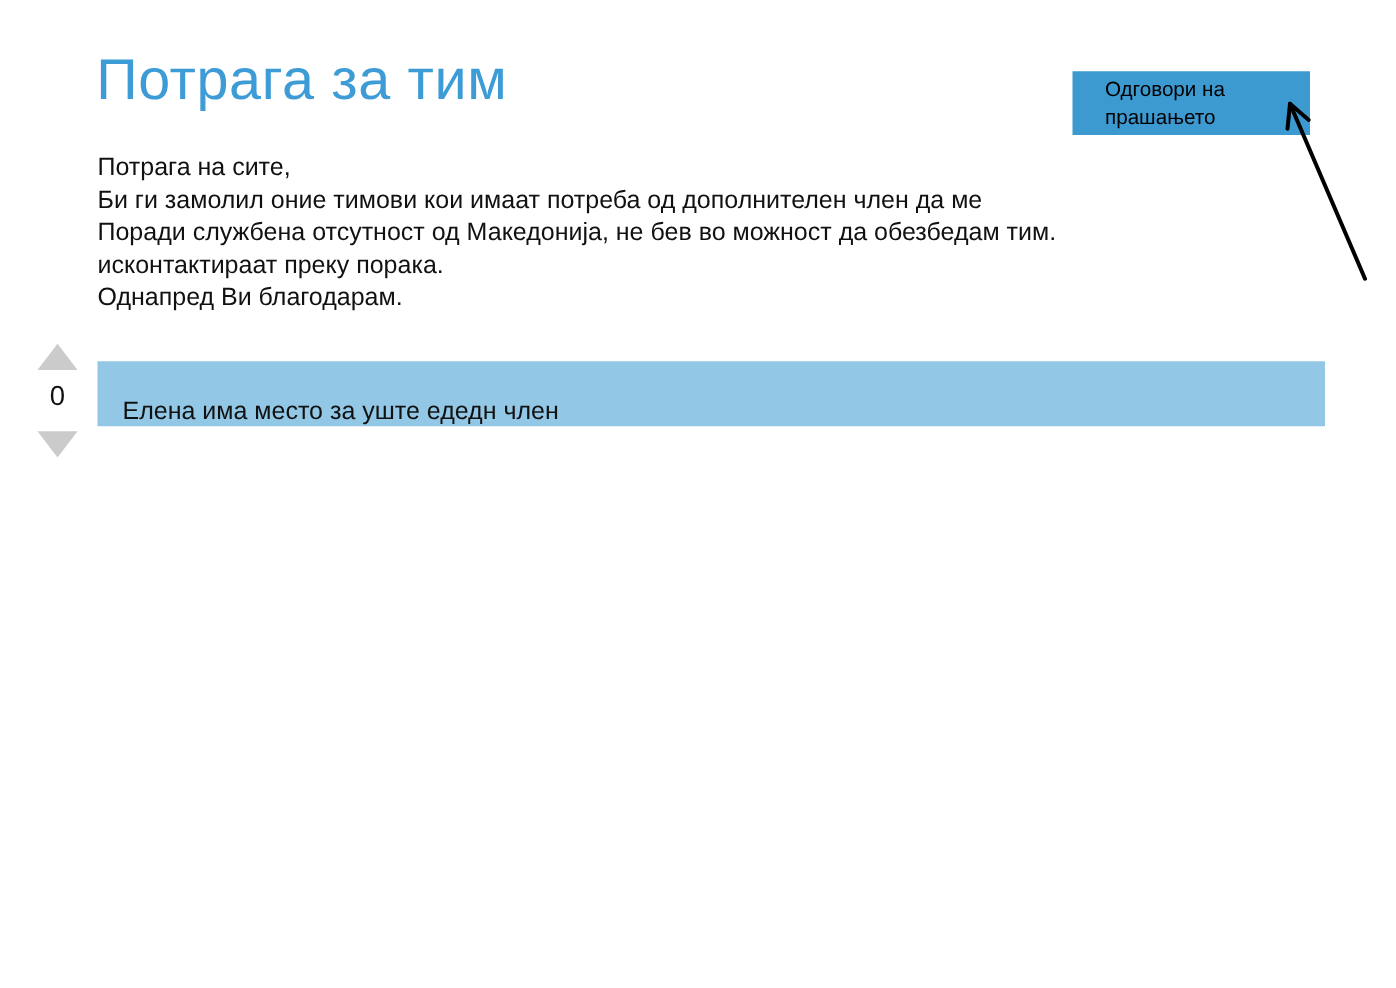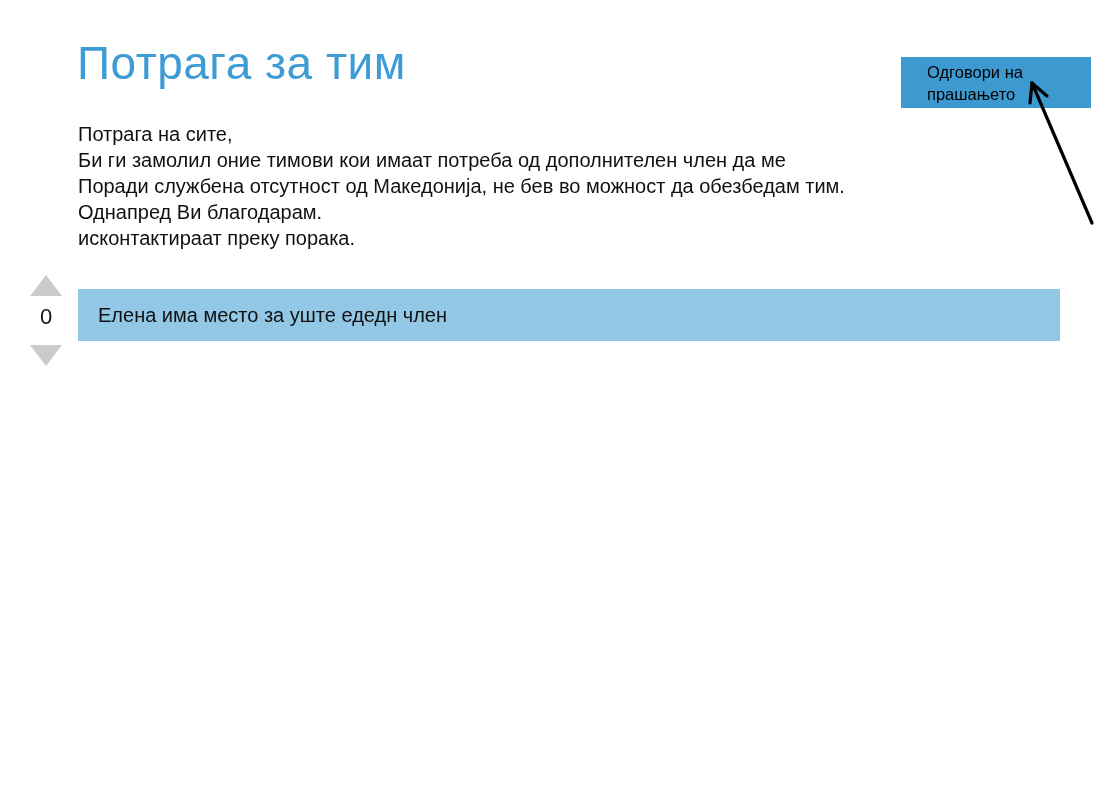"Одговори на прашањето" .answer-btn { margin-left: 43px -> none }
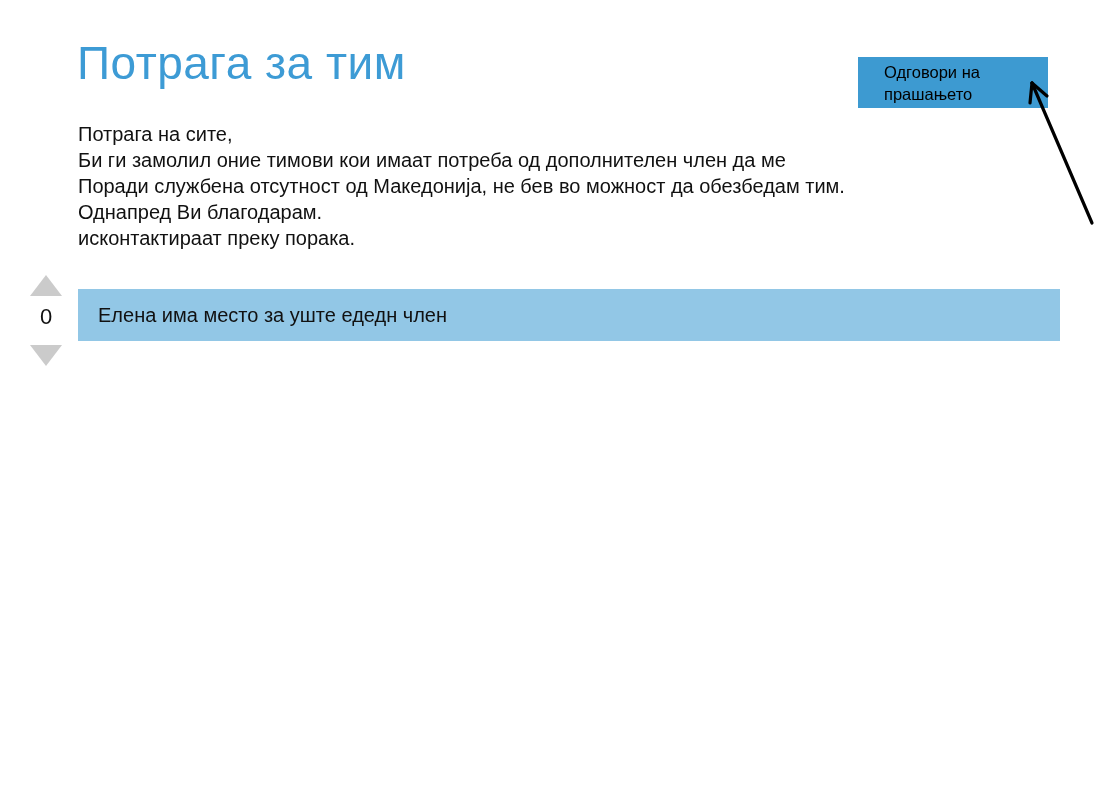"Однапред Ви благодарам." div.question-line { order: before "исконтактираат преку порака." -> after "исконтактираат преку порака." }
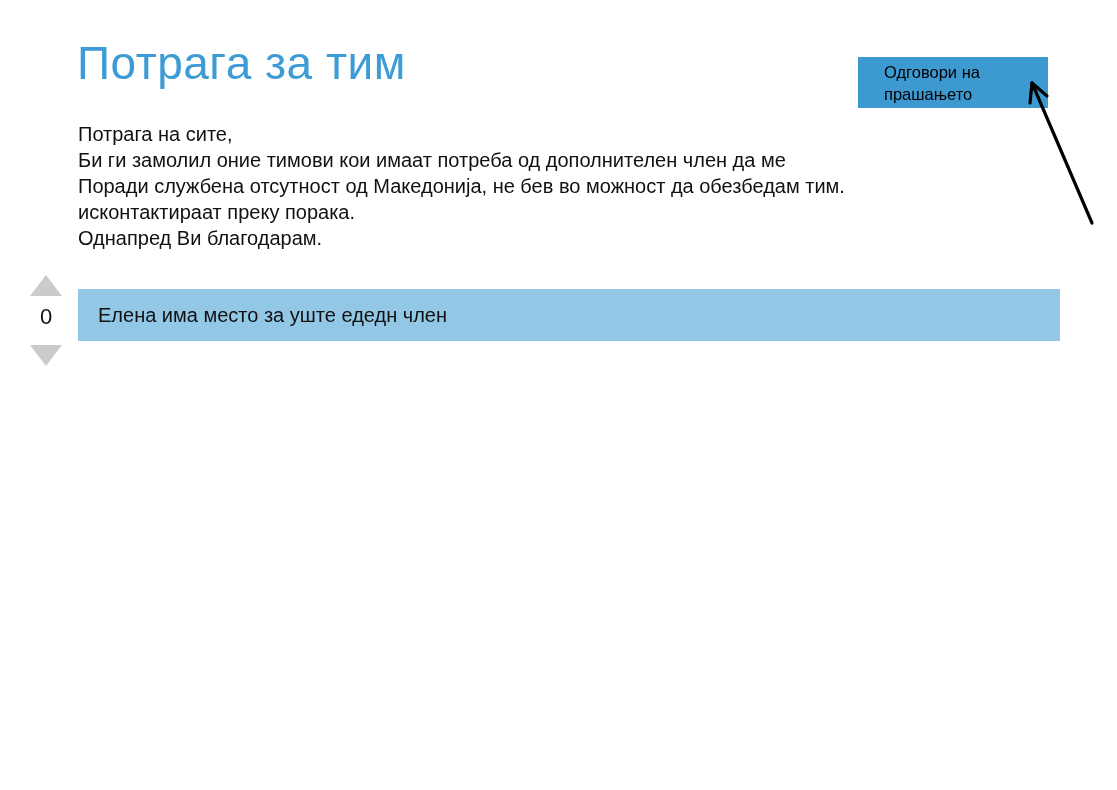"Елена има место за уште" .answer-bar { align-items: center -> flex-end }
